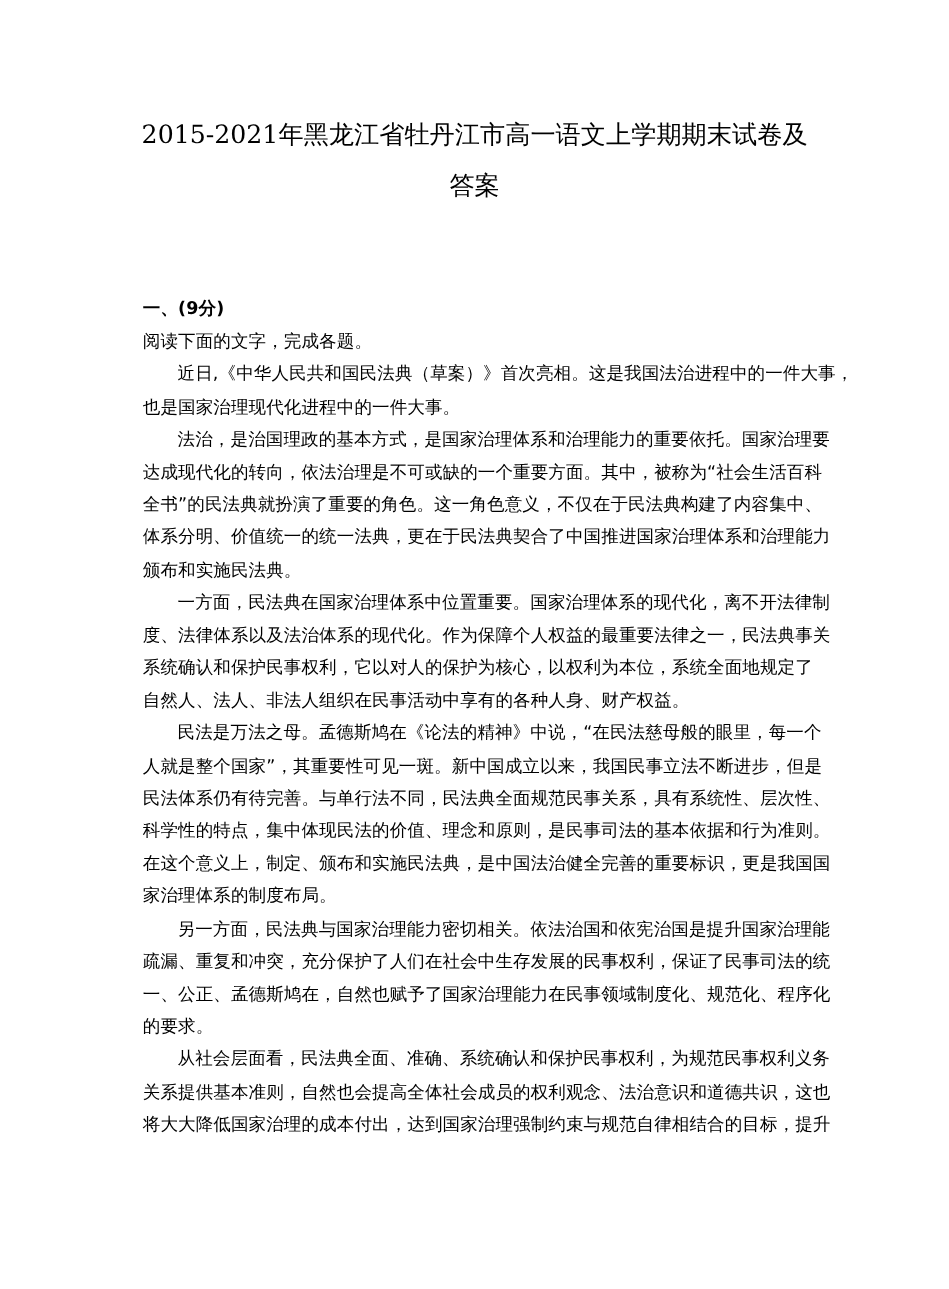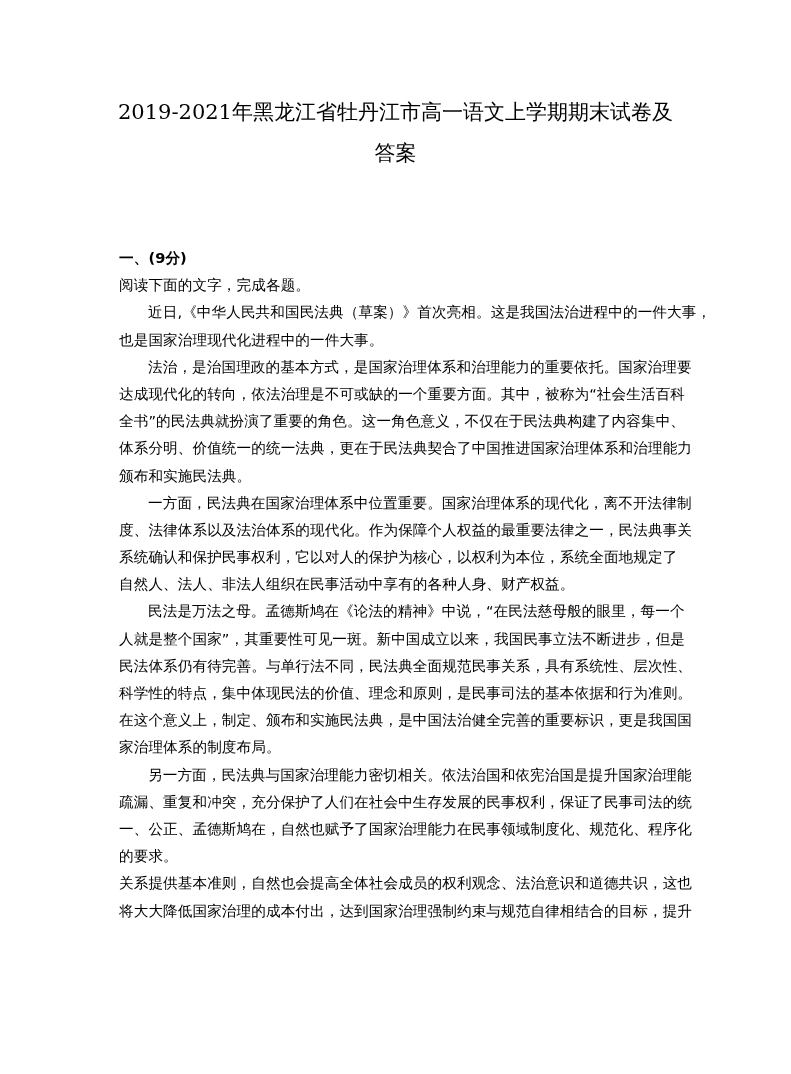"2019-2021年黑龙江省牡丹江市高一语文上学期期末试卷及" div.title { text: 2019-2021 -> 2015-2021 }
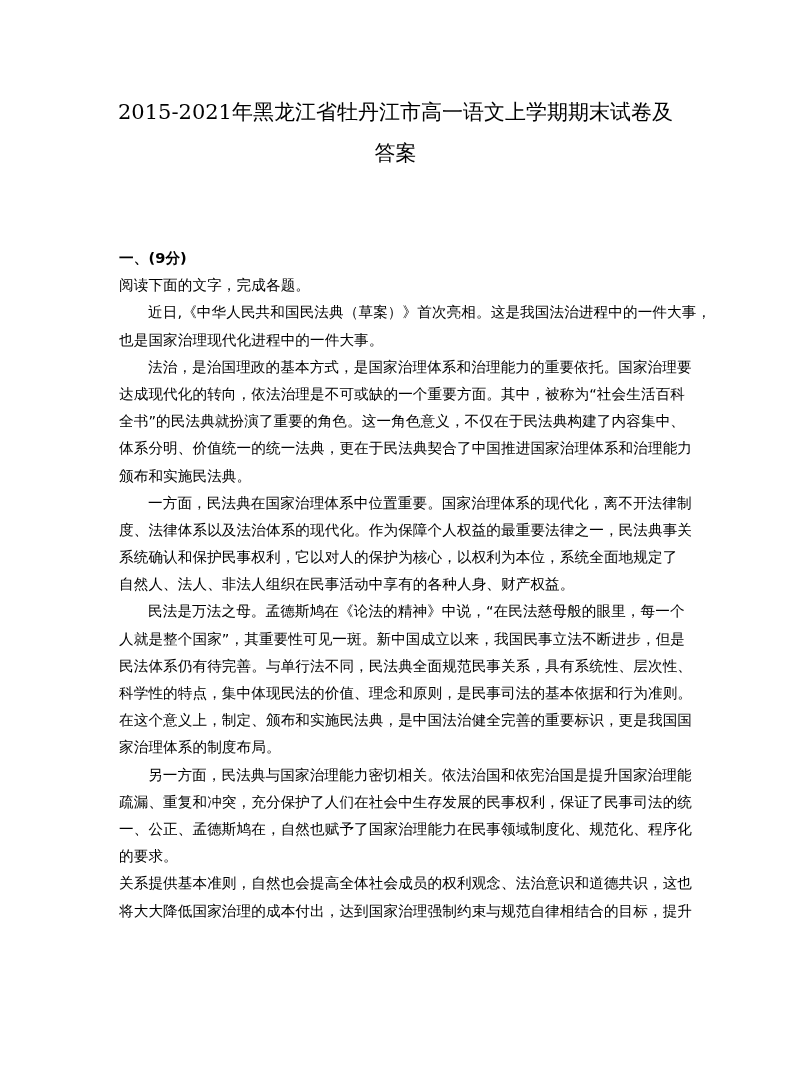"答案" .t2 { font-family: Liberation Mono, monospace -> none }
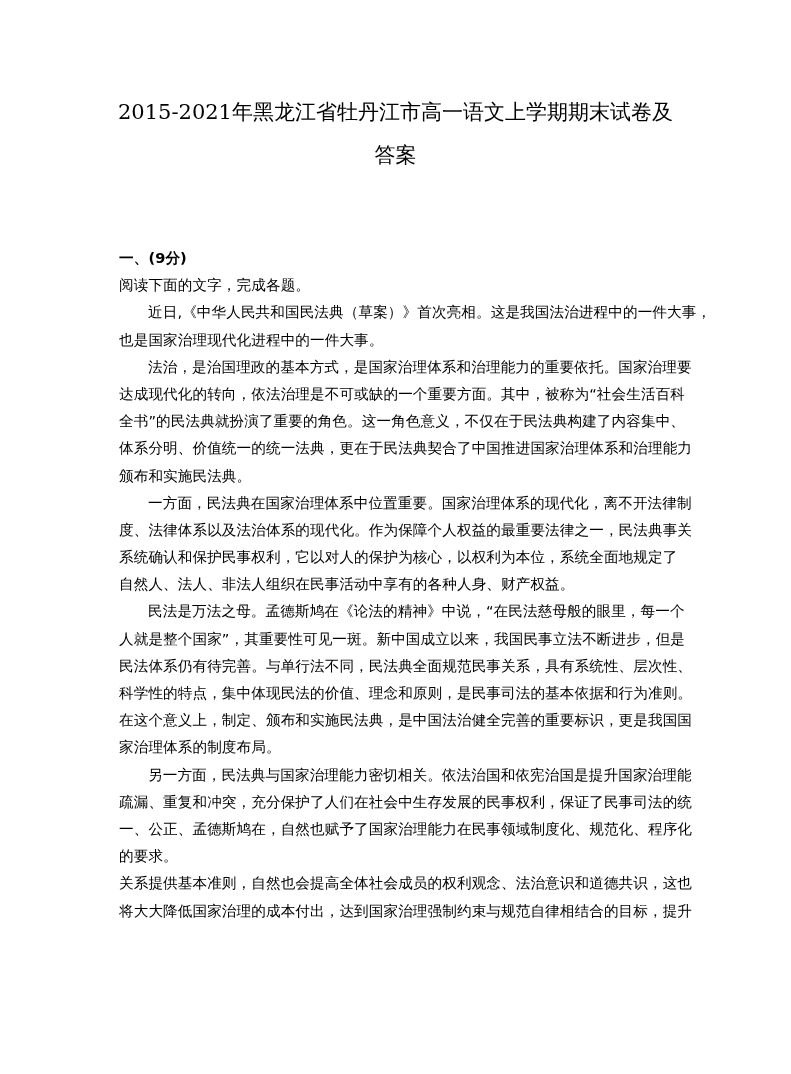"从社会层面看，民法典全面、准确、系统确认和保护民事权利，为规范民事权利义务" div.line { html: none -> <div>从社会层面看，民法典全面、准确、系统确认和保护民事权利，为规范民事权利义务</div> }
